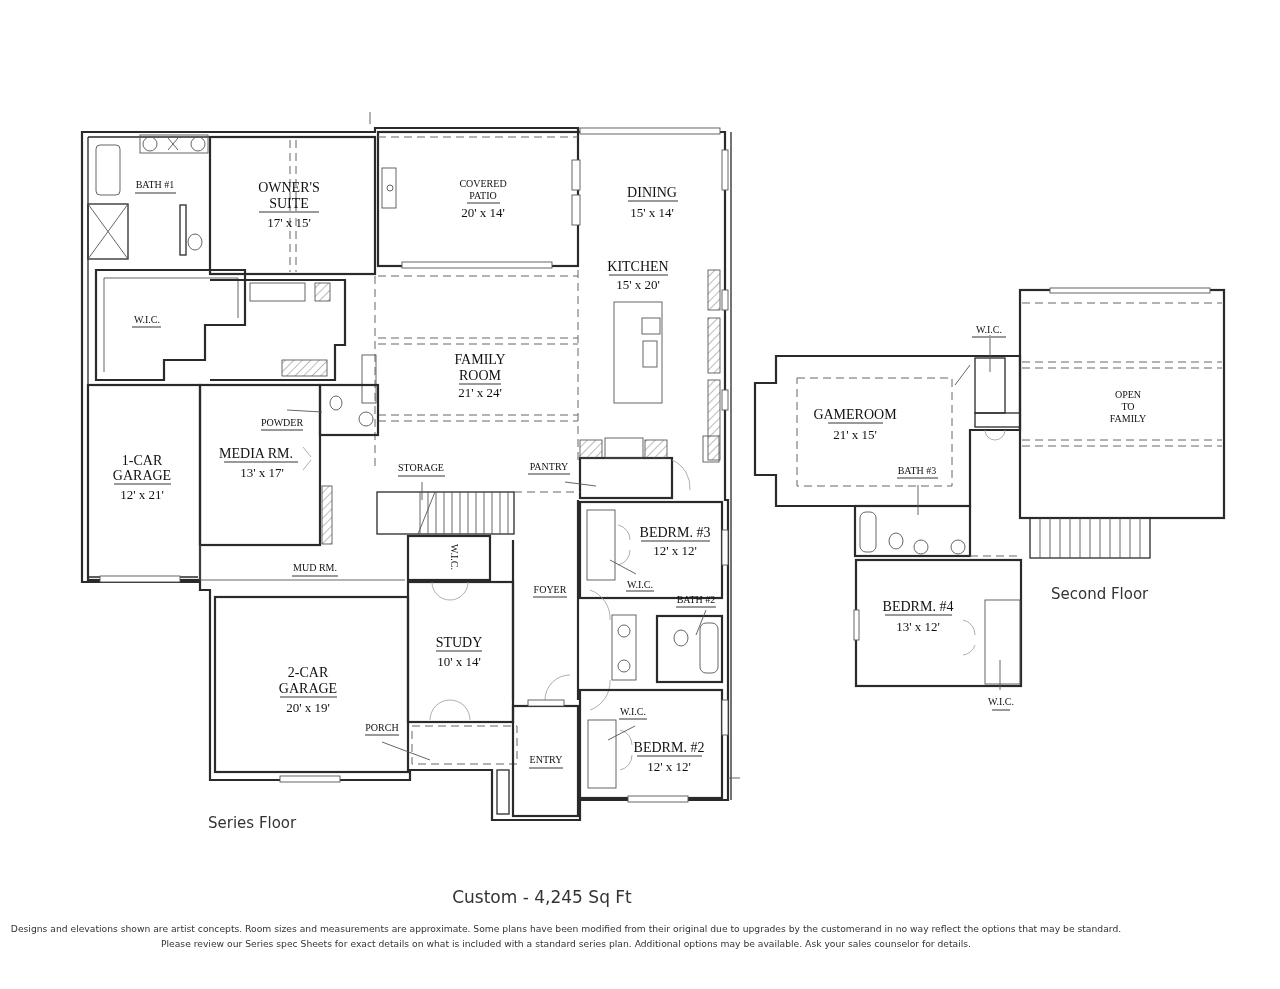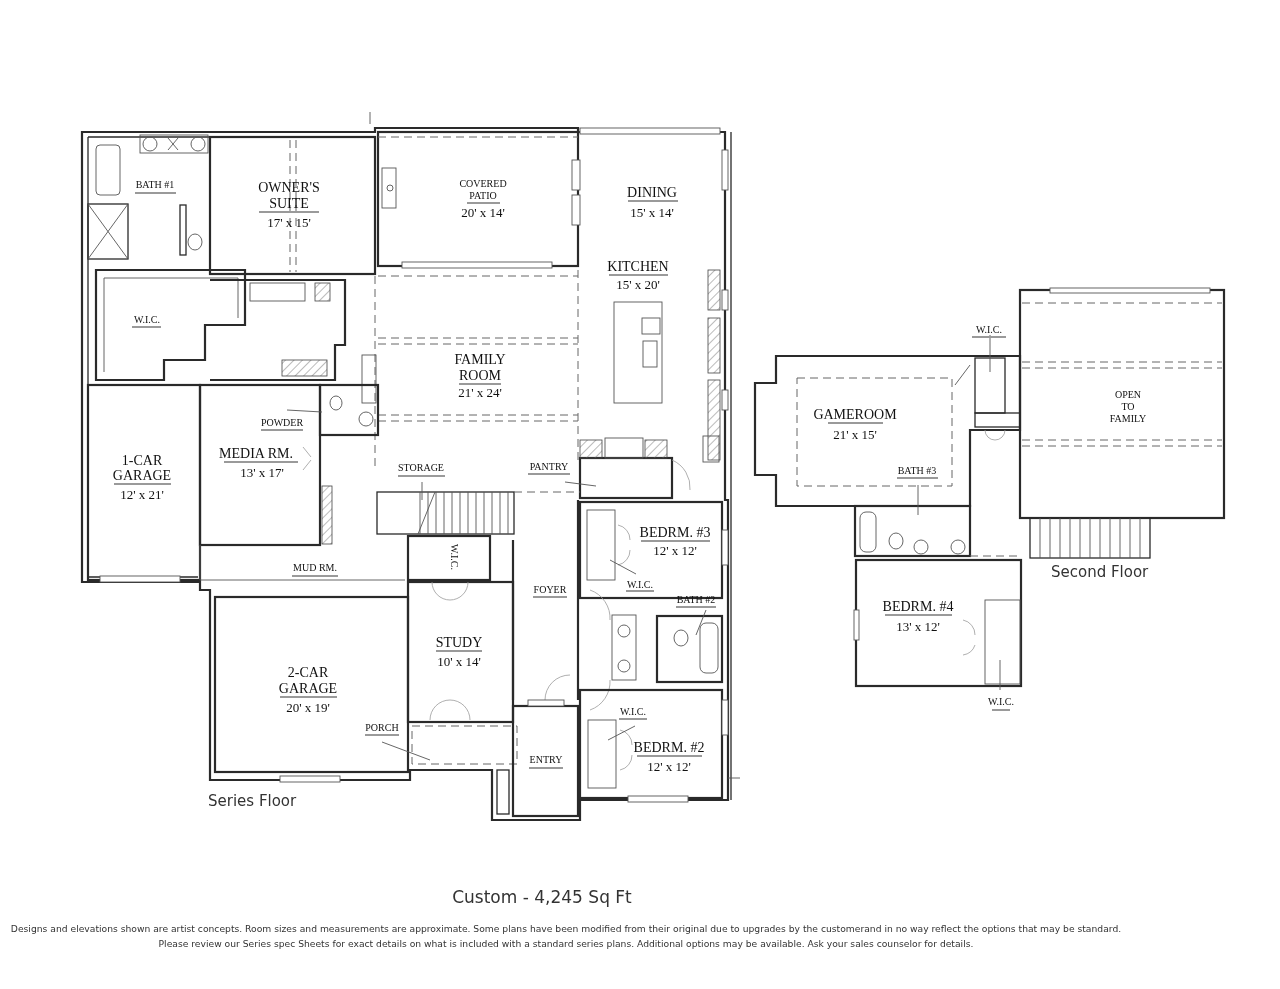"Second Floor" .floor-label { margin-top: none -> 22px }
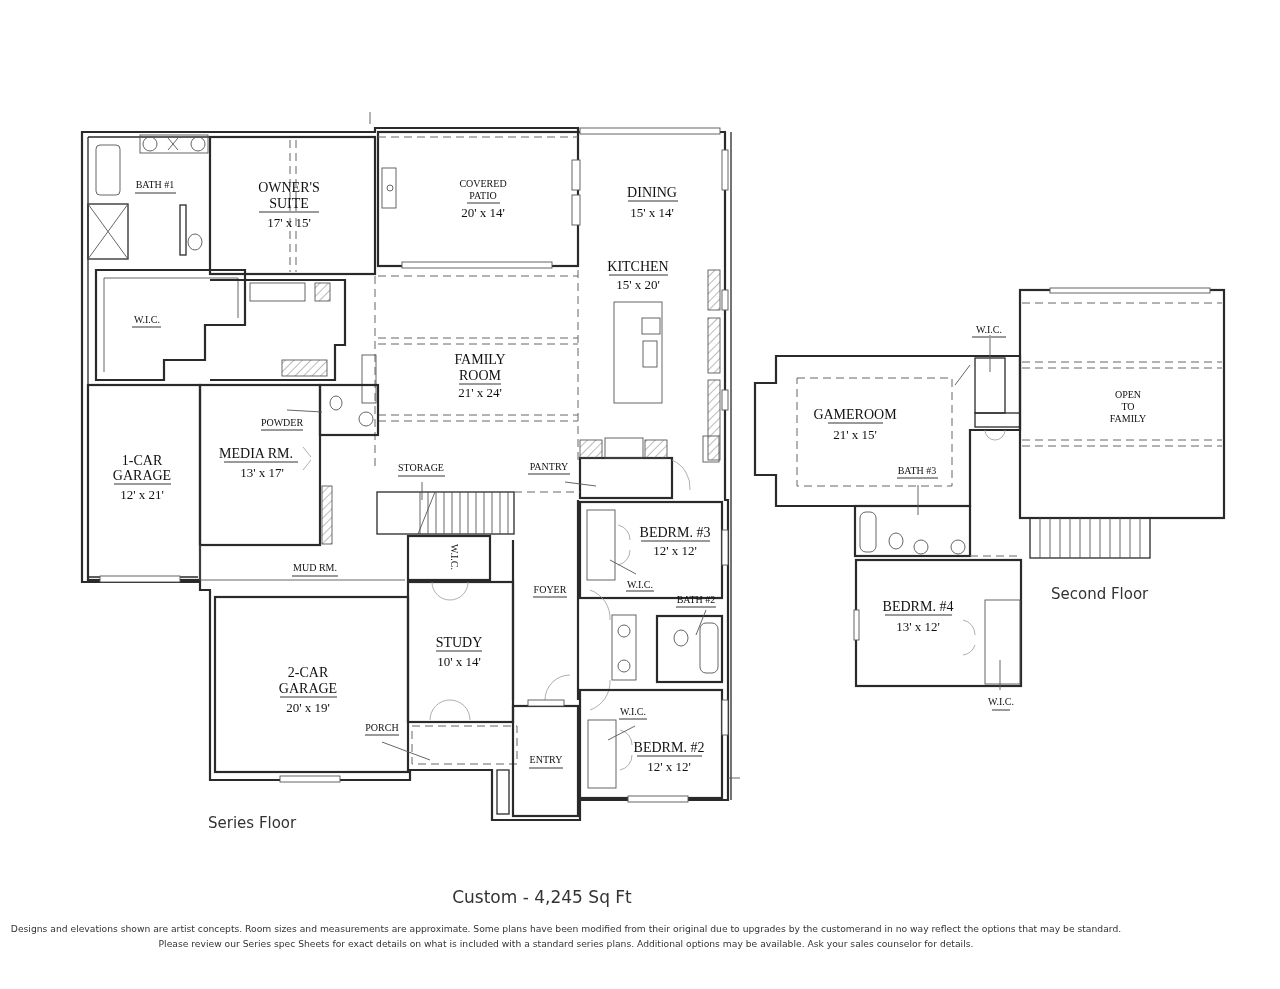"Please review our Series spec" div.disclaimer { text: plans -> plan }
